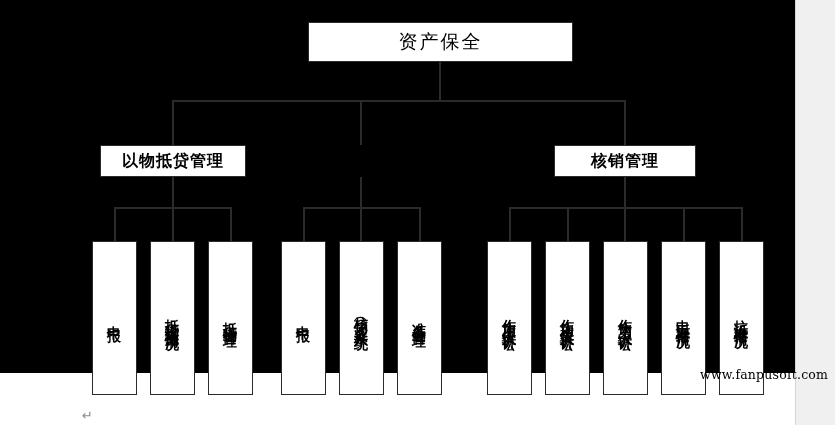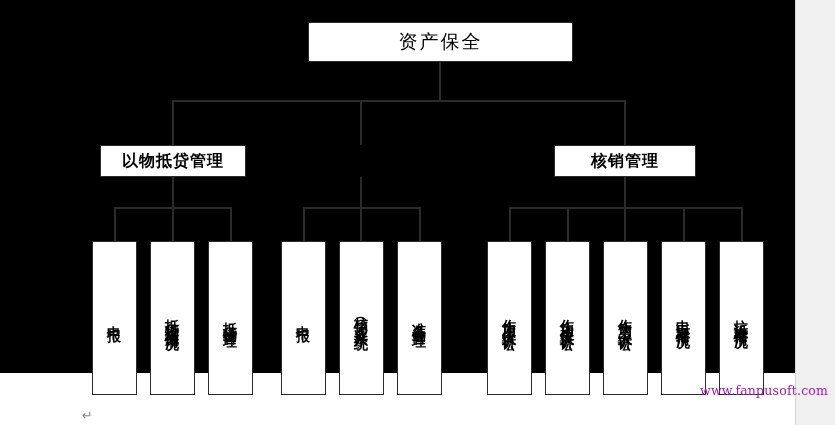"www.fanpusoft.com" #watermark .wm-url { color: #a21caf -> #000000; margin-top: 17px -> 1px }
